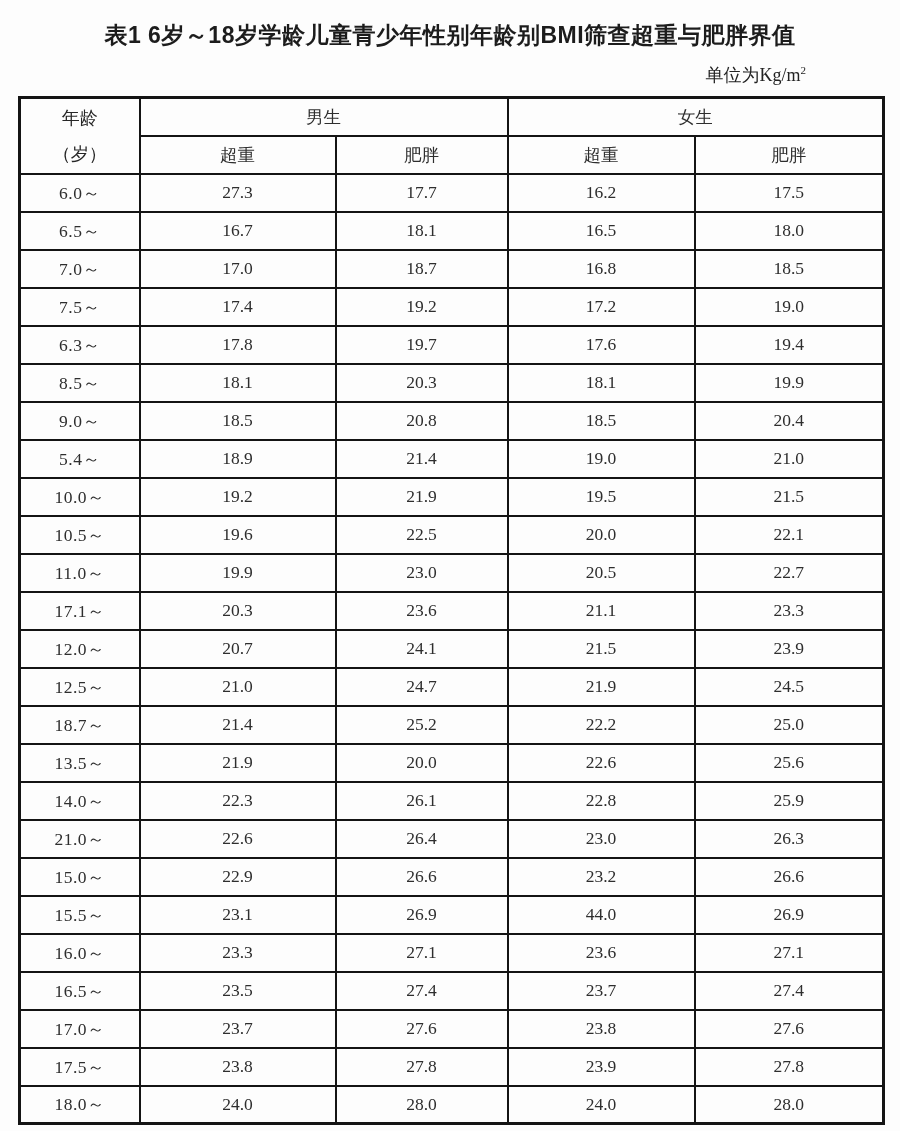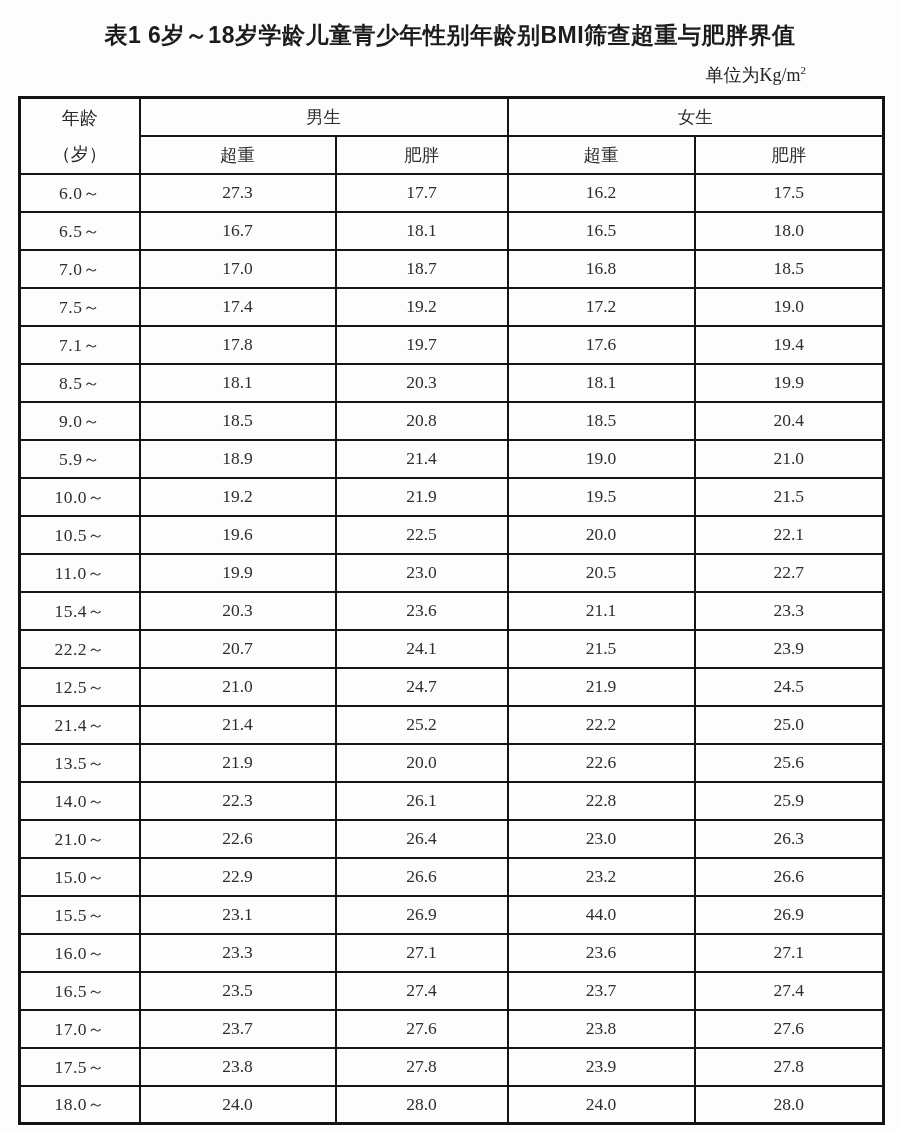"7.1～" td.cell-age { text: 7.1 -> 6.3 }
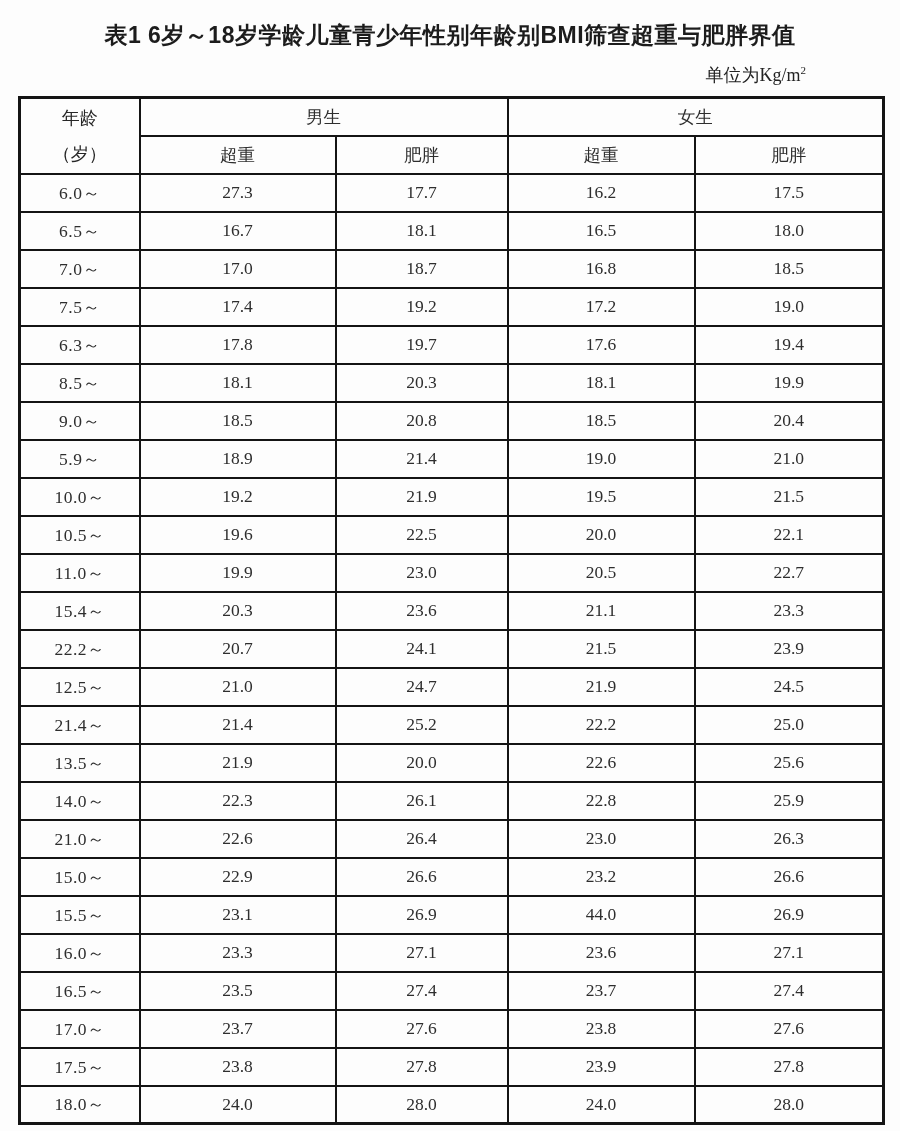"5.9～" td.cell-age { text: 5.9 -> 5.4 }
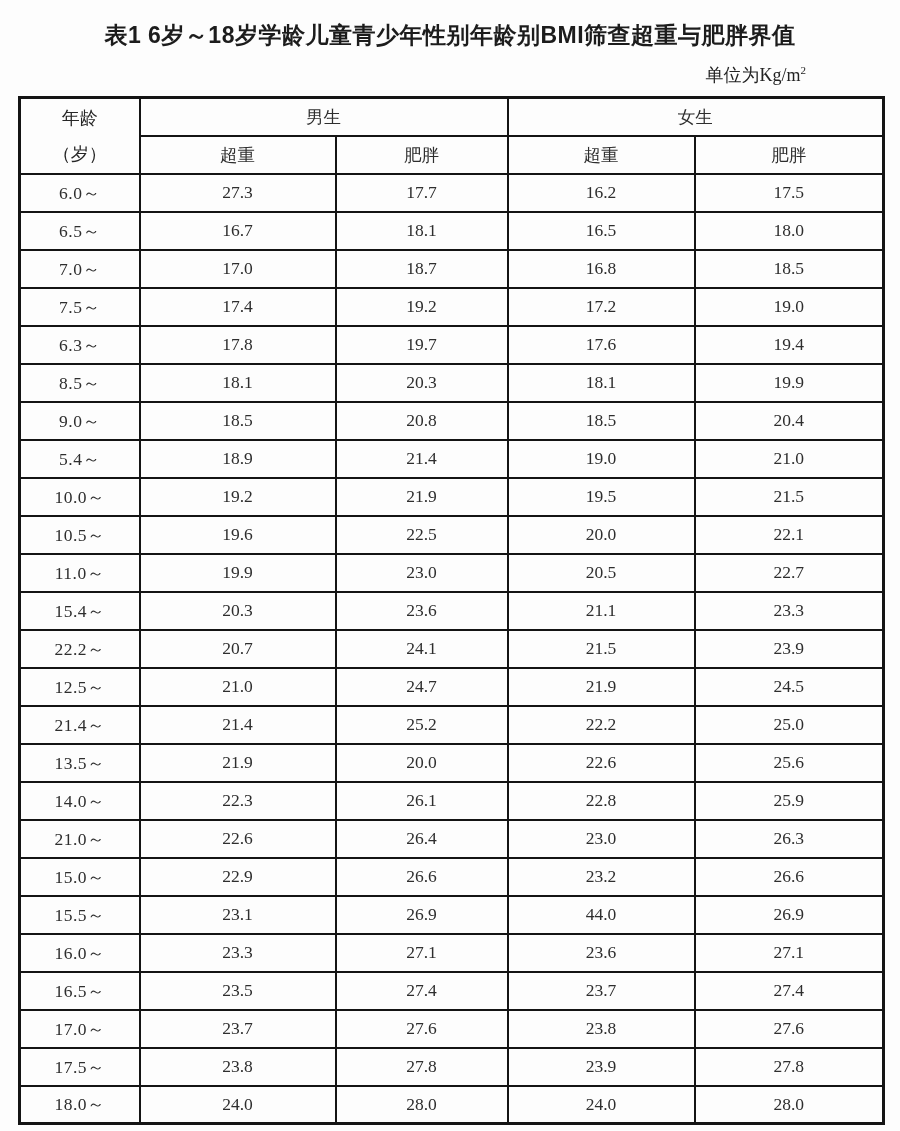"15.4～" td.cell-age { text: 15.4 -> 17.1 }
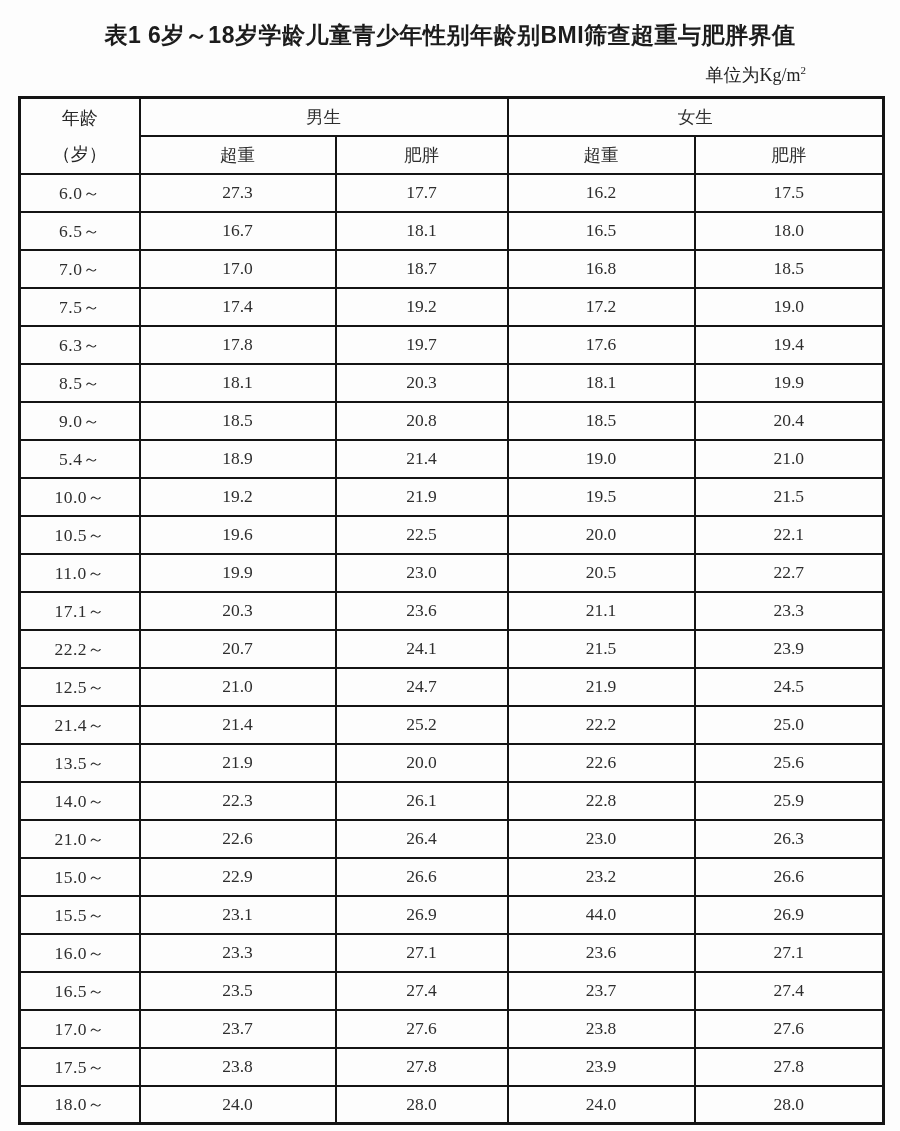"22.2～" td.cell-age { text: 22.2 -> 12.0 }
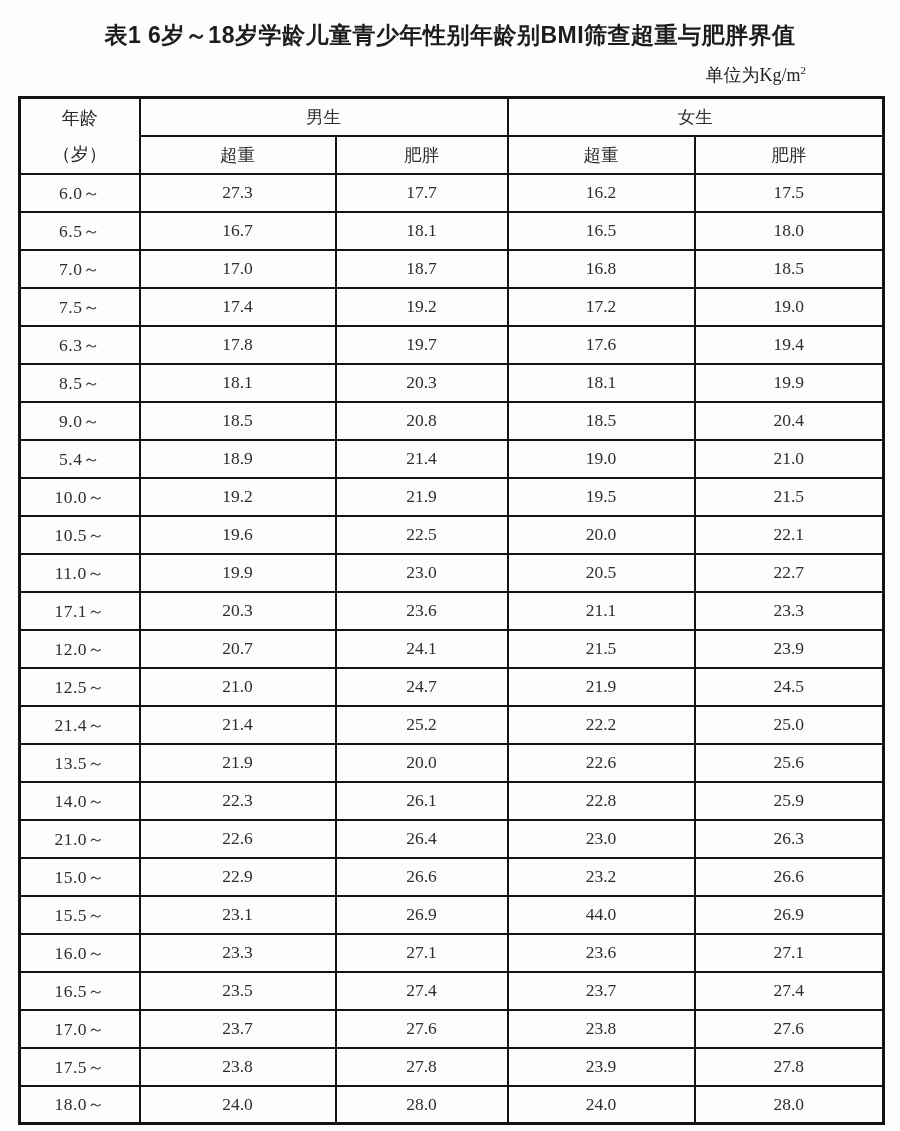"21.4～" td.cell-age { text: 21.4 -> 18.7 }
